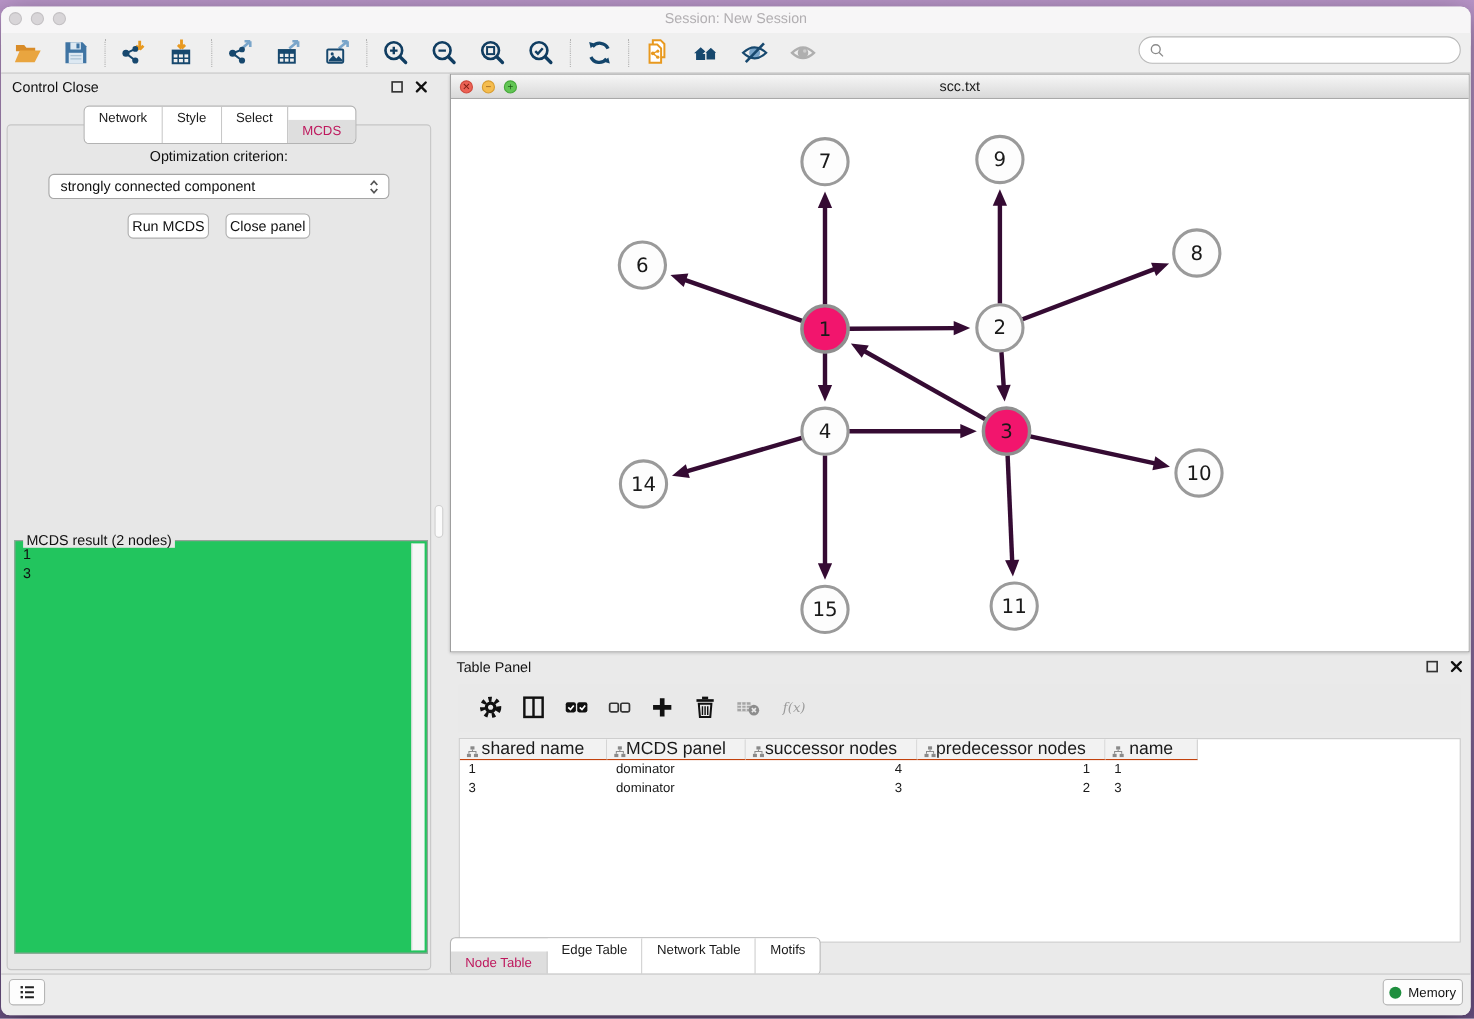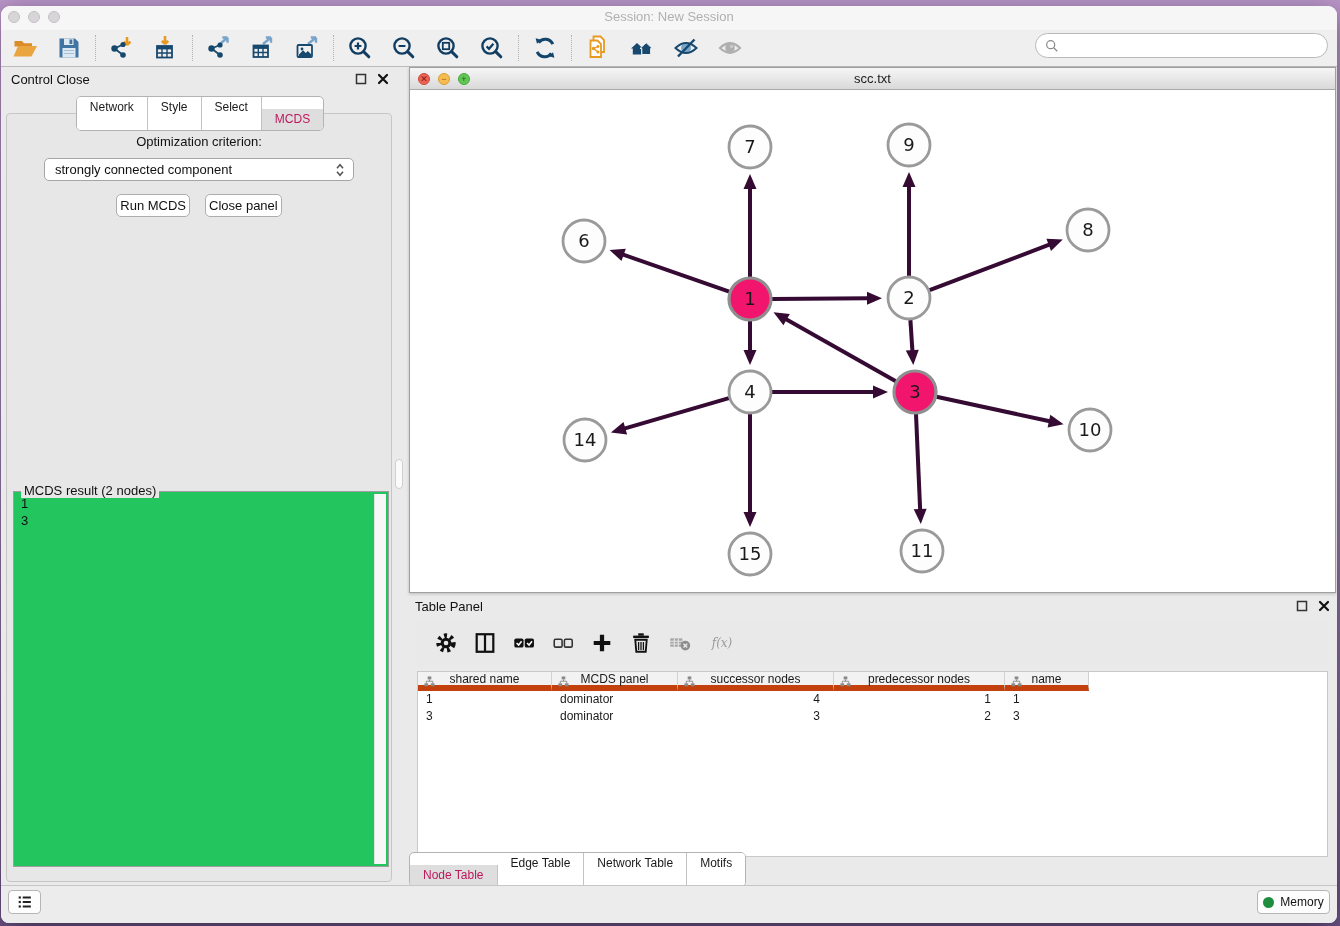"shared name" .th { border-bottom: 6px solid #c2410c -> 1px solid #c2410c; font-size: 12px -> 16px }
